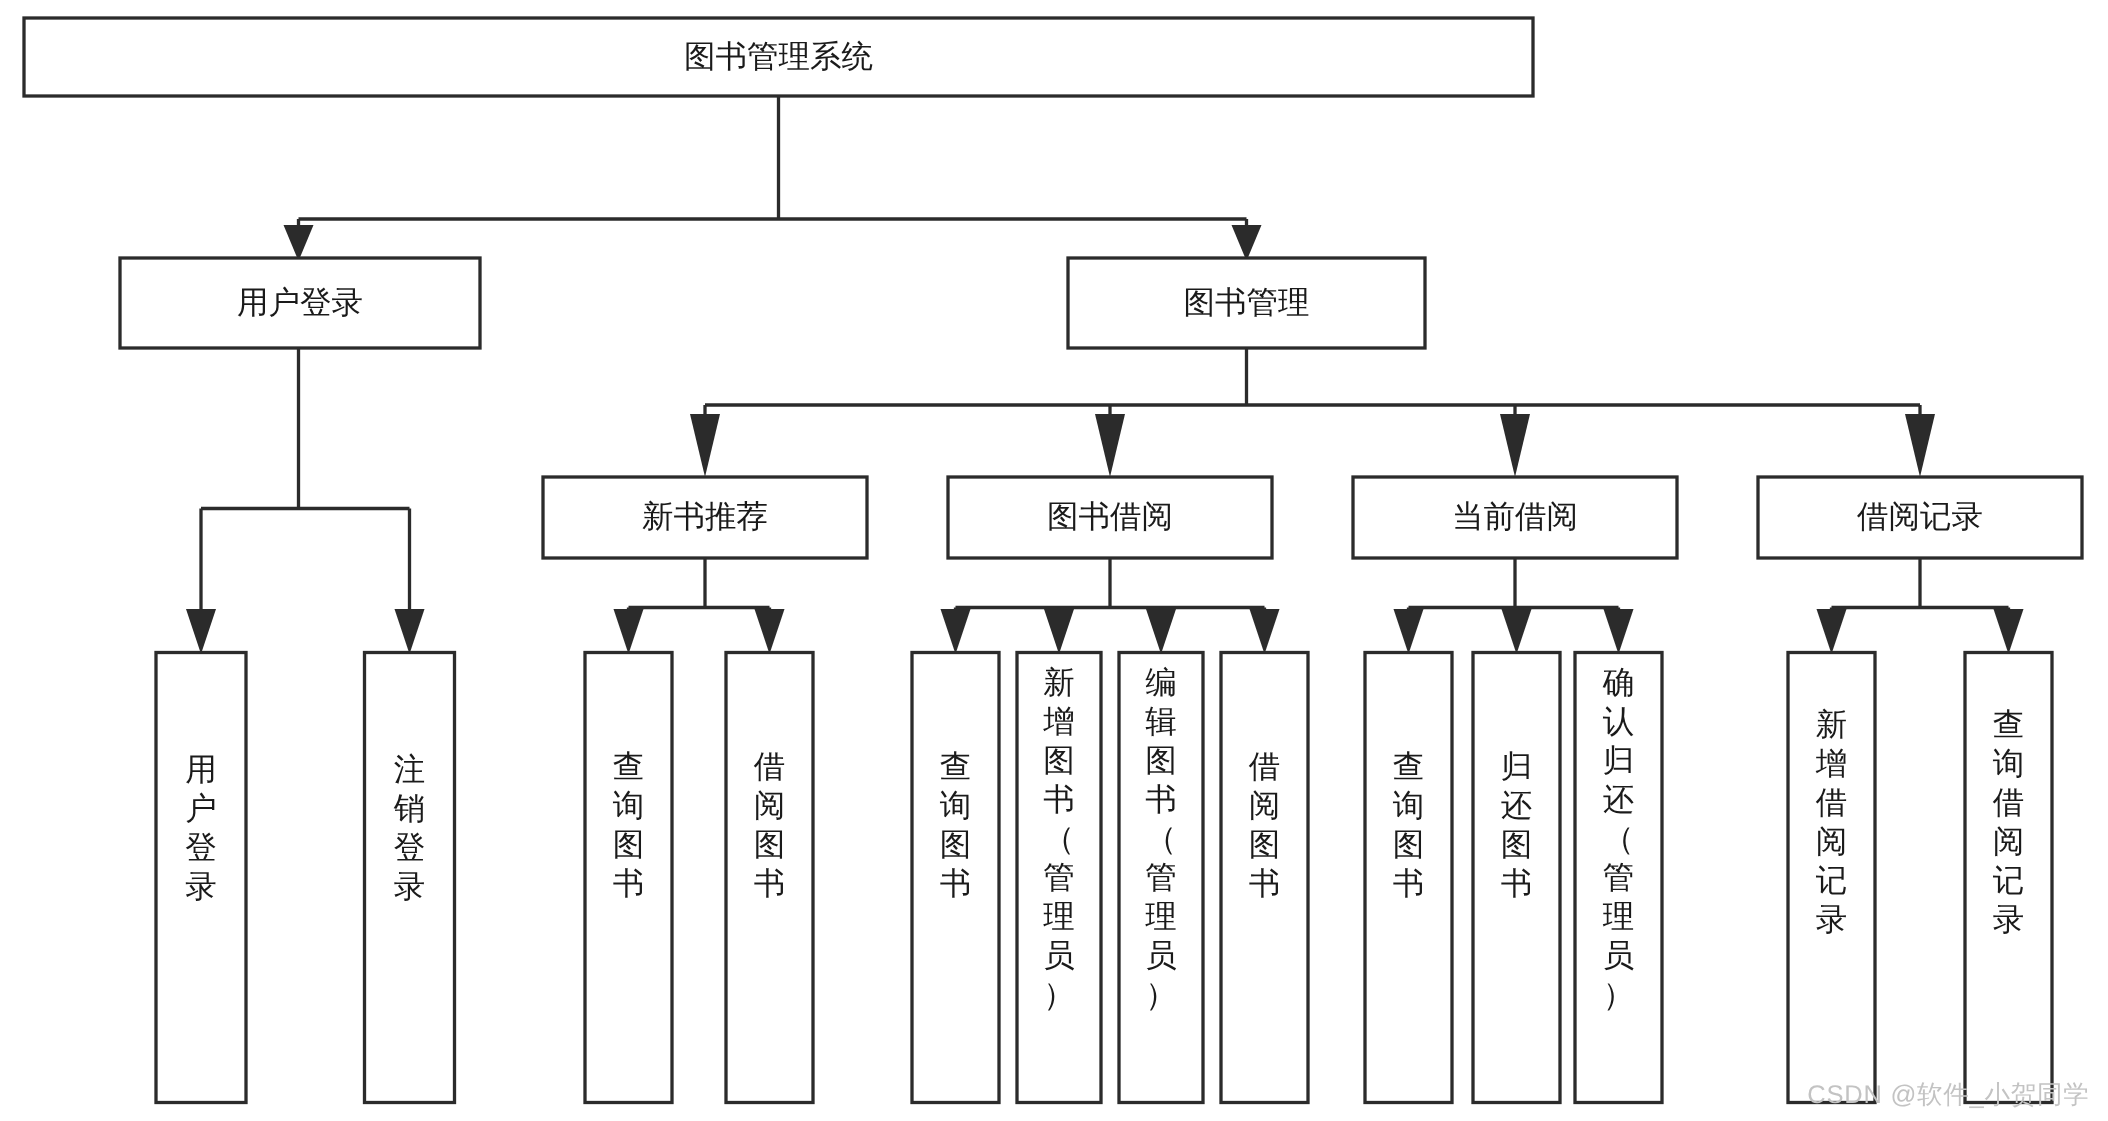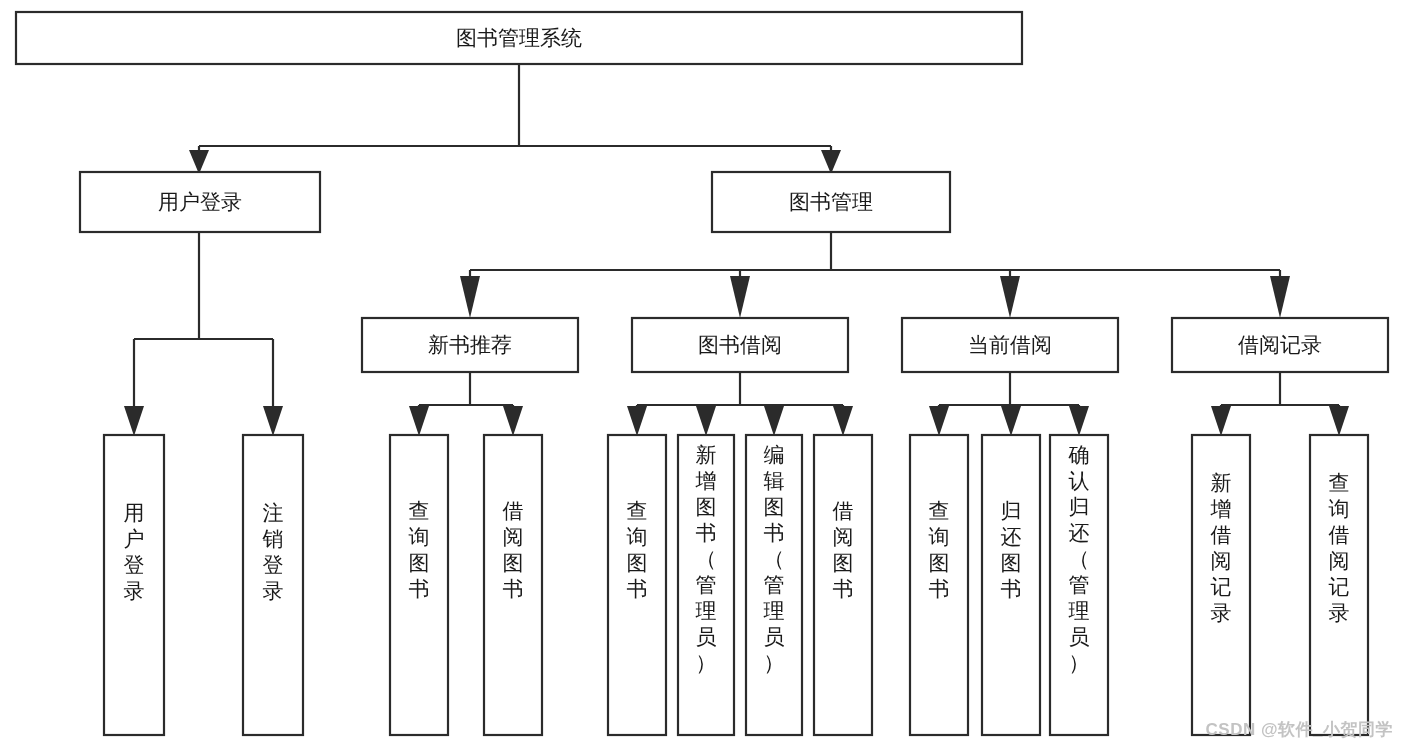"CSDN @软件_小贺同学" .watermark { font-weight: bold -> none }
